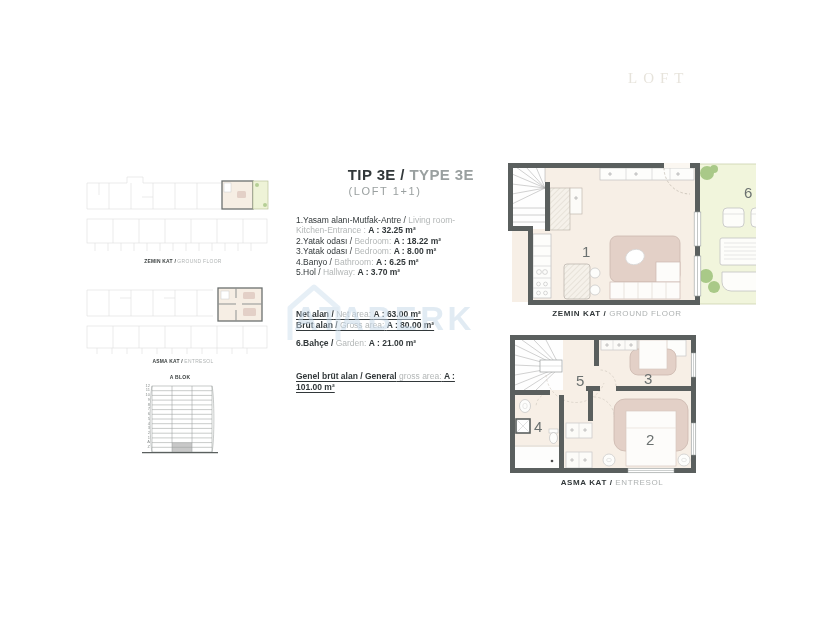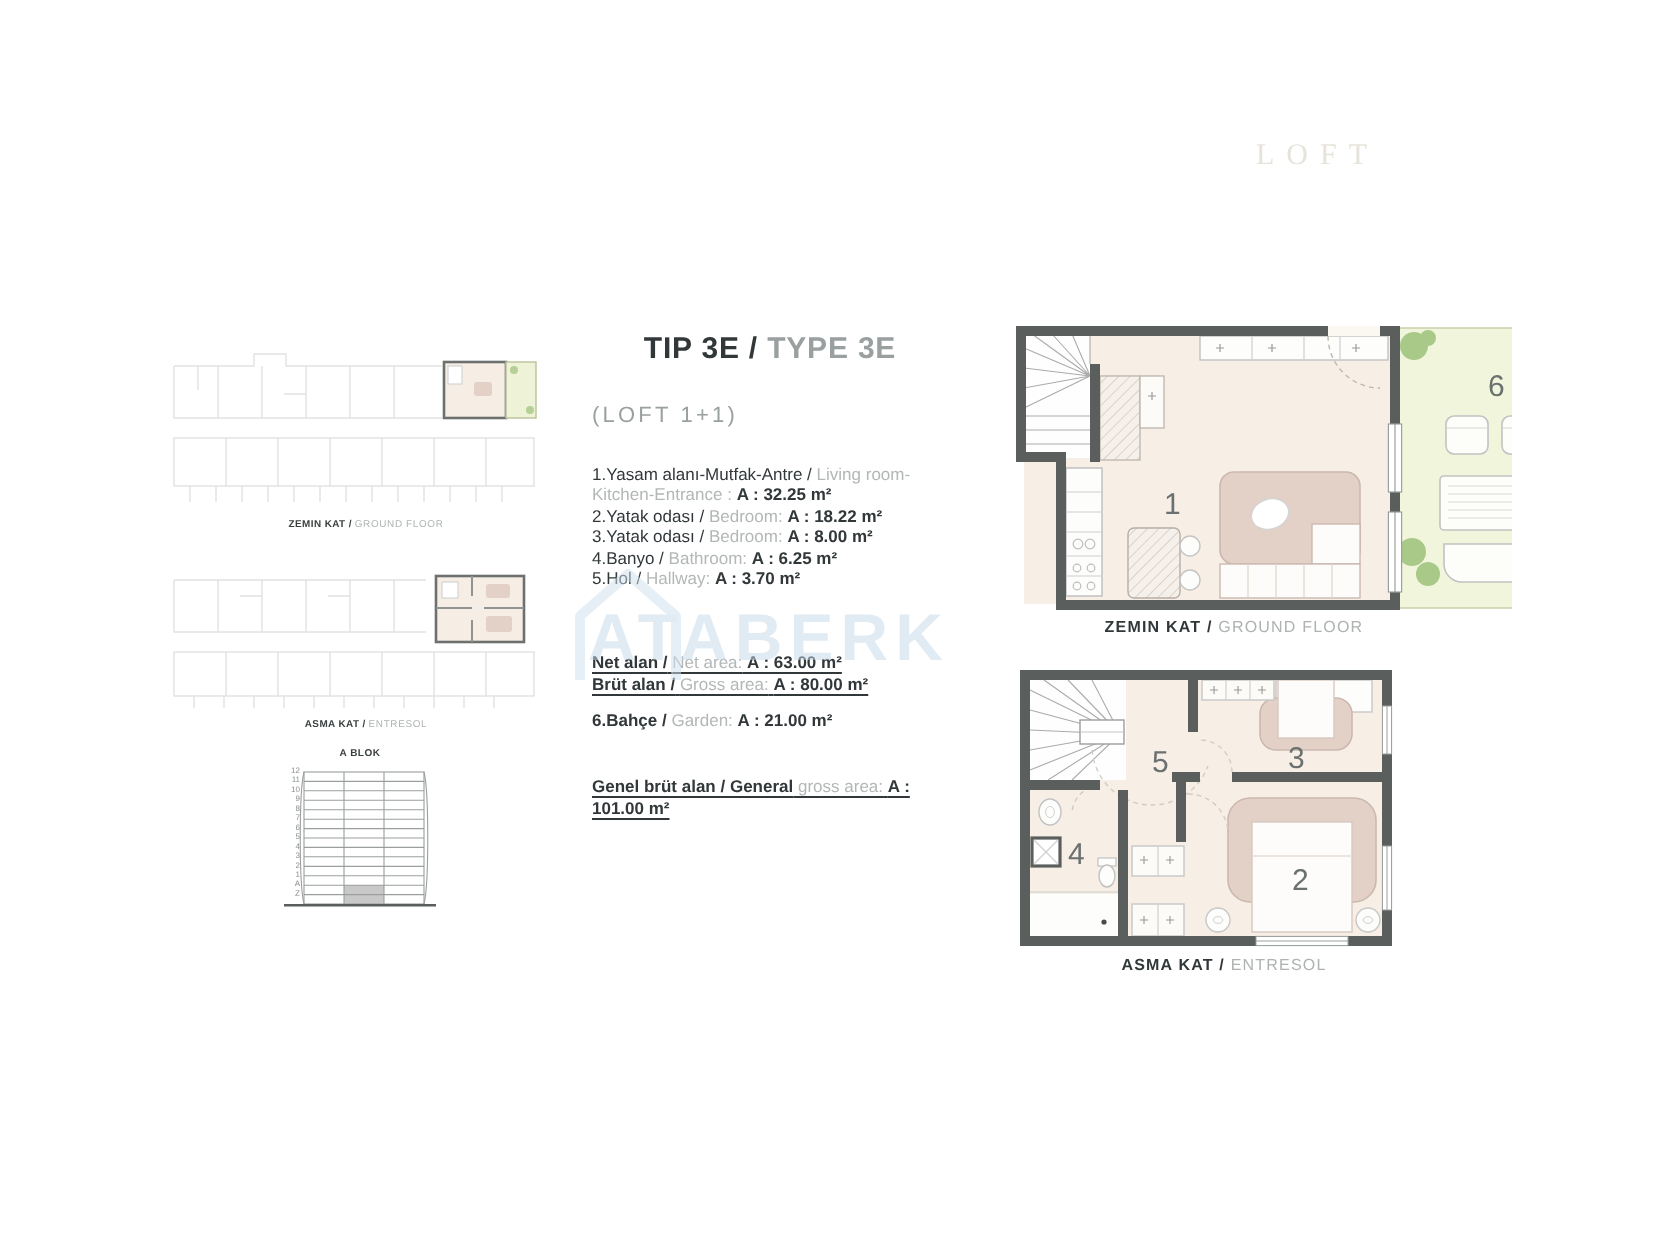"TIP 3E / TYPE 3E" .unit-title { text-align: center -> right }
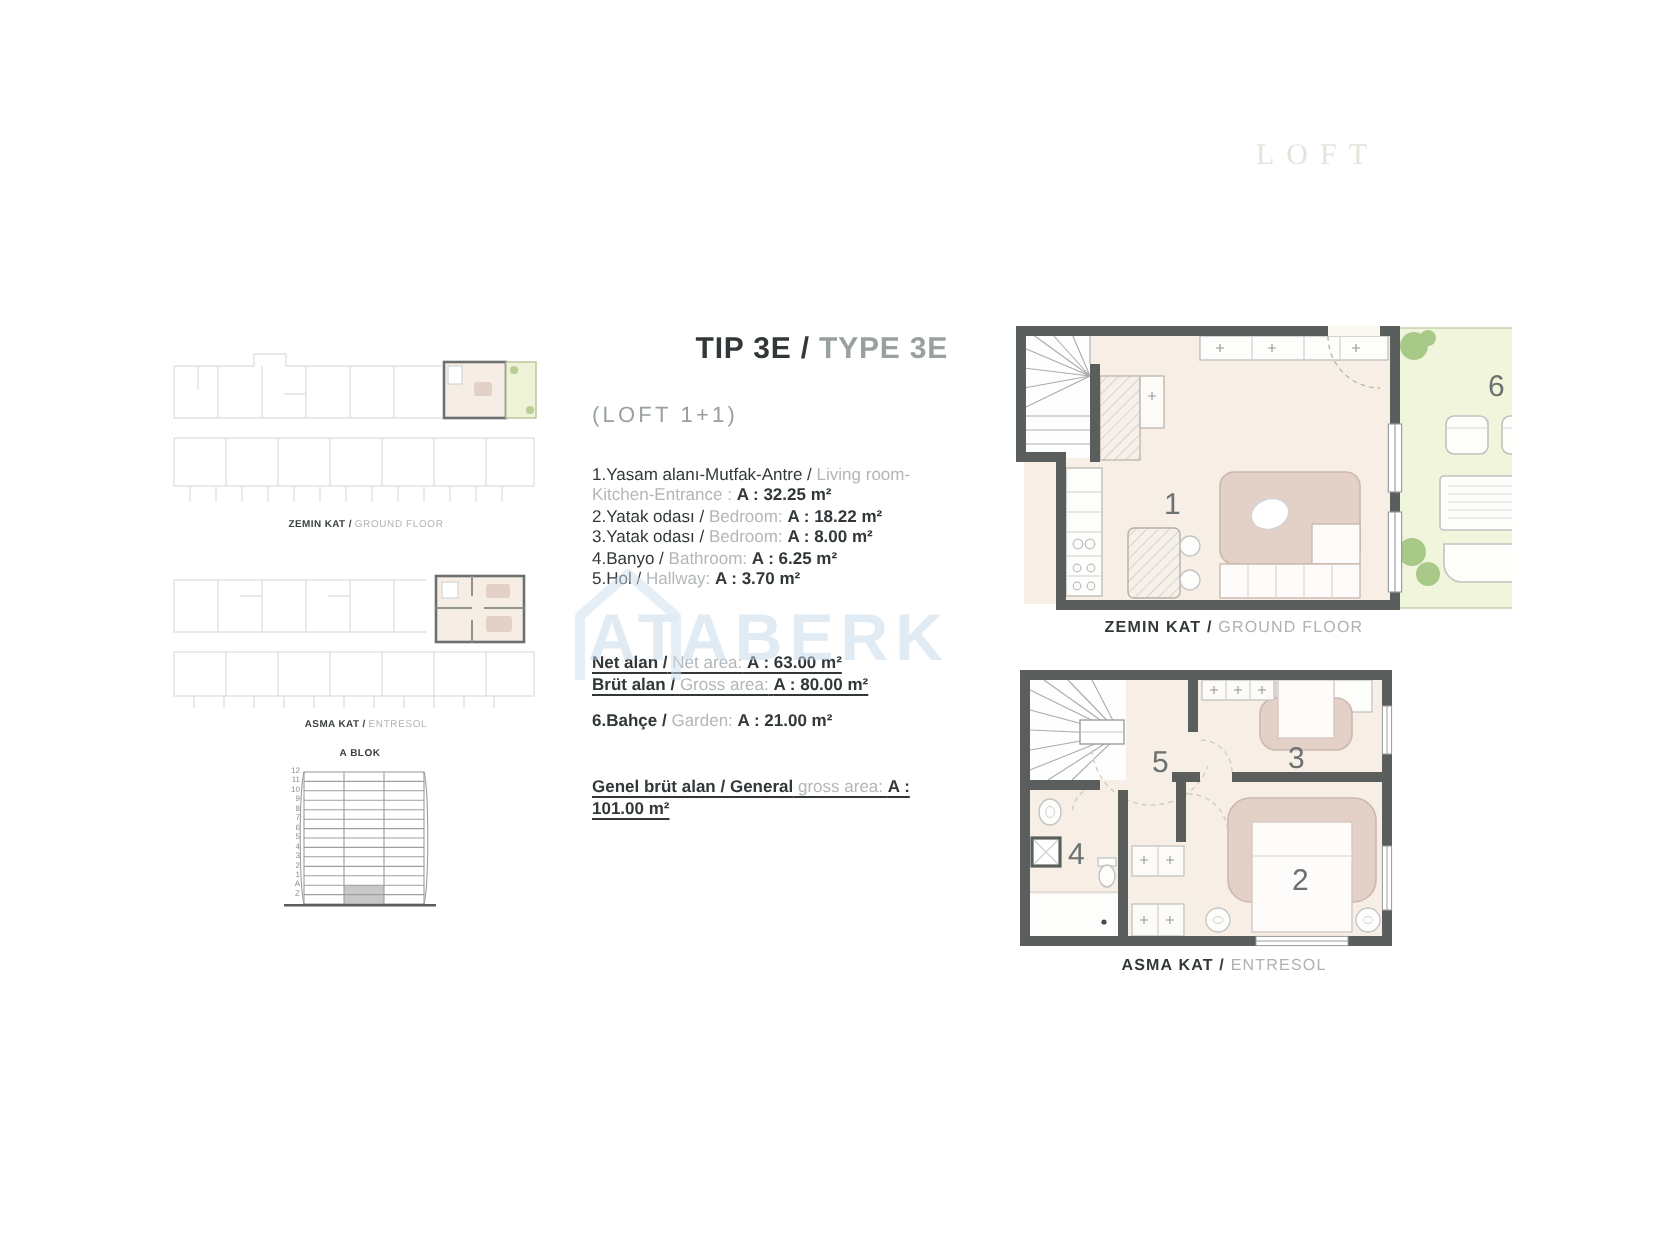"(LOFT 1+1)" .unit-subtitle { margin-top: 18px -> 1px; text-align: left -> center }
